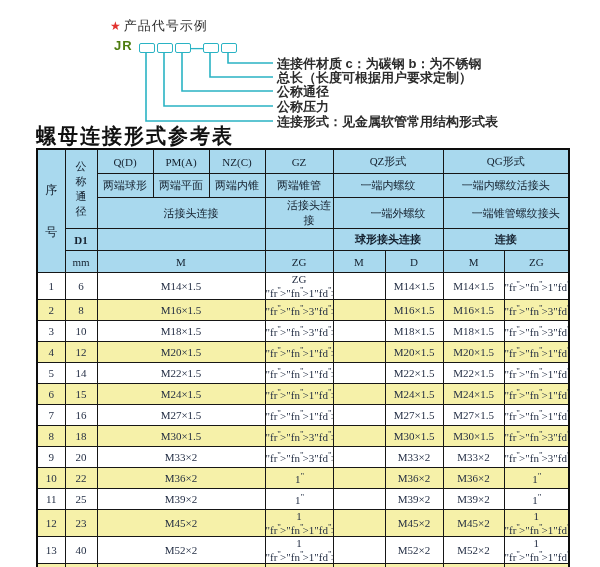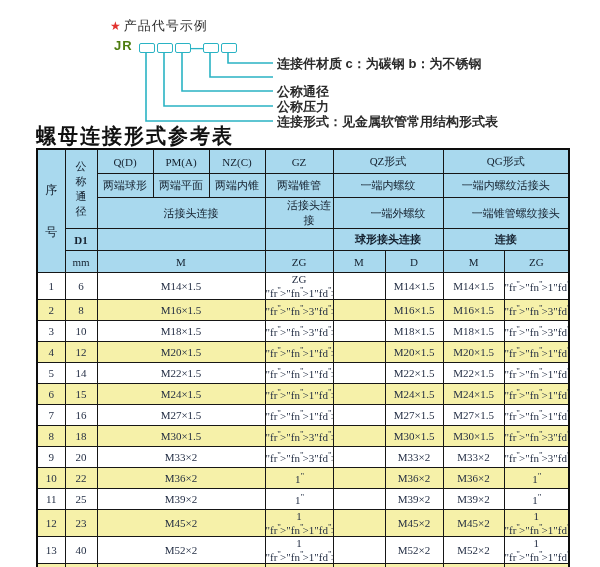"总长（长度可根据用户要求定制）" div.code-label { html: none -> <div>总长（长度可根据用户要求定制）</div> }
